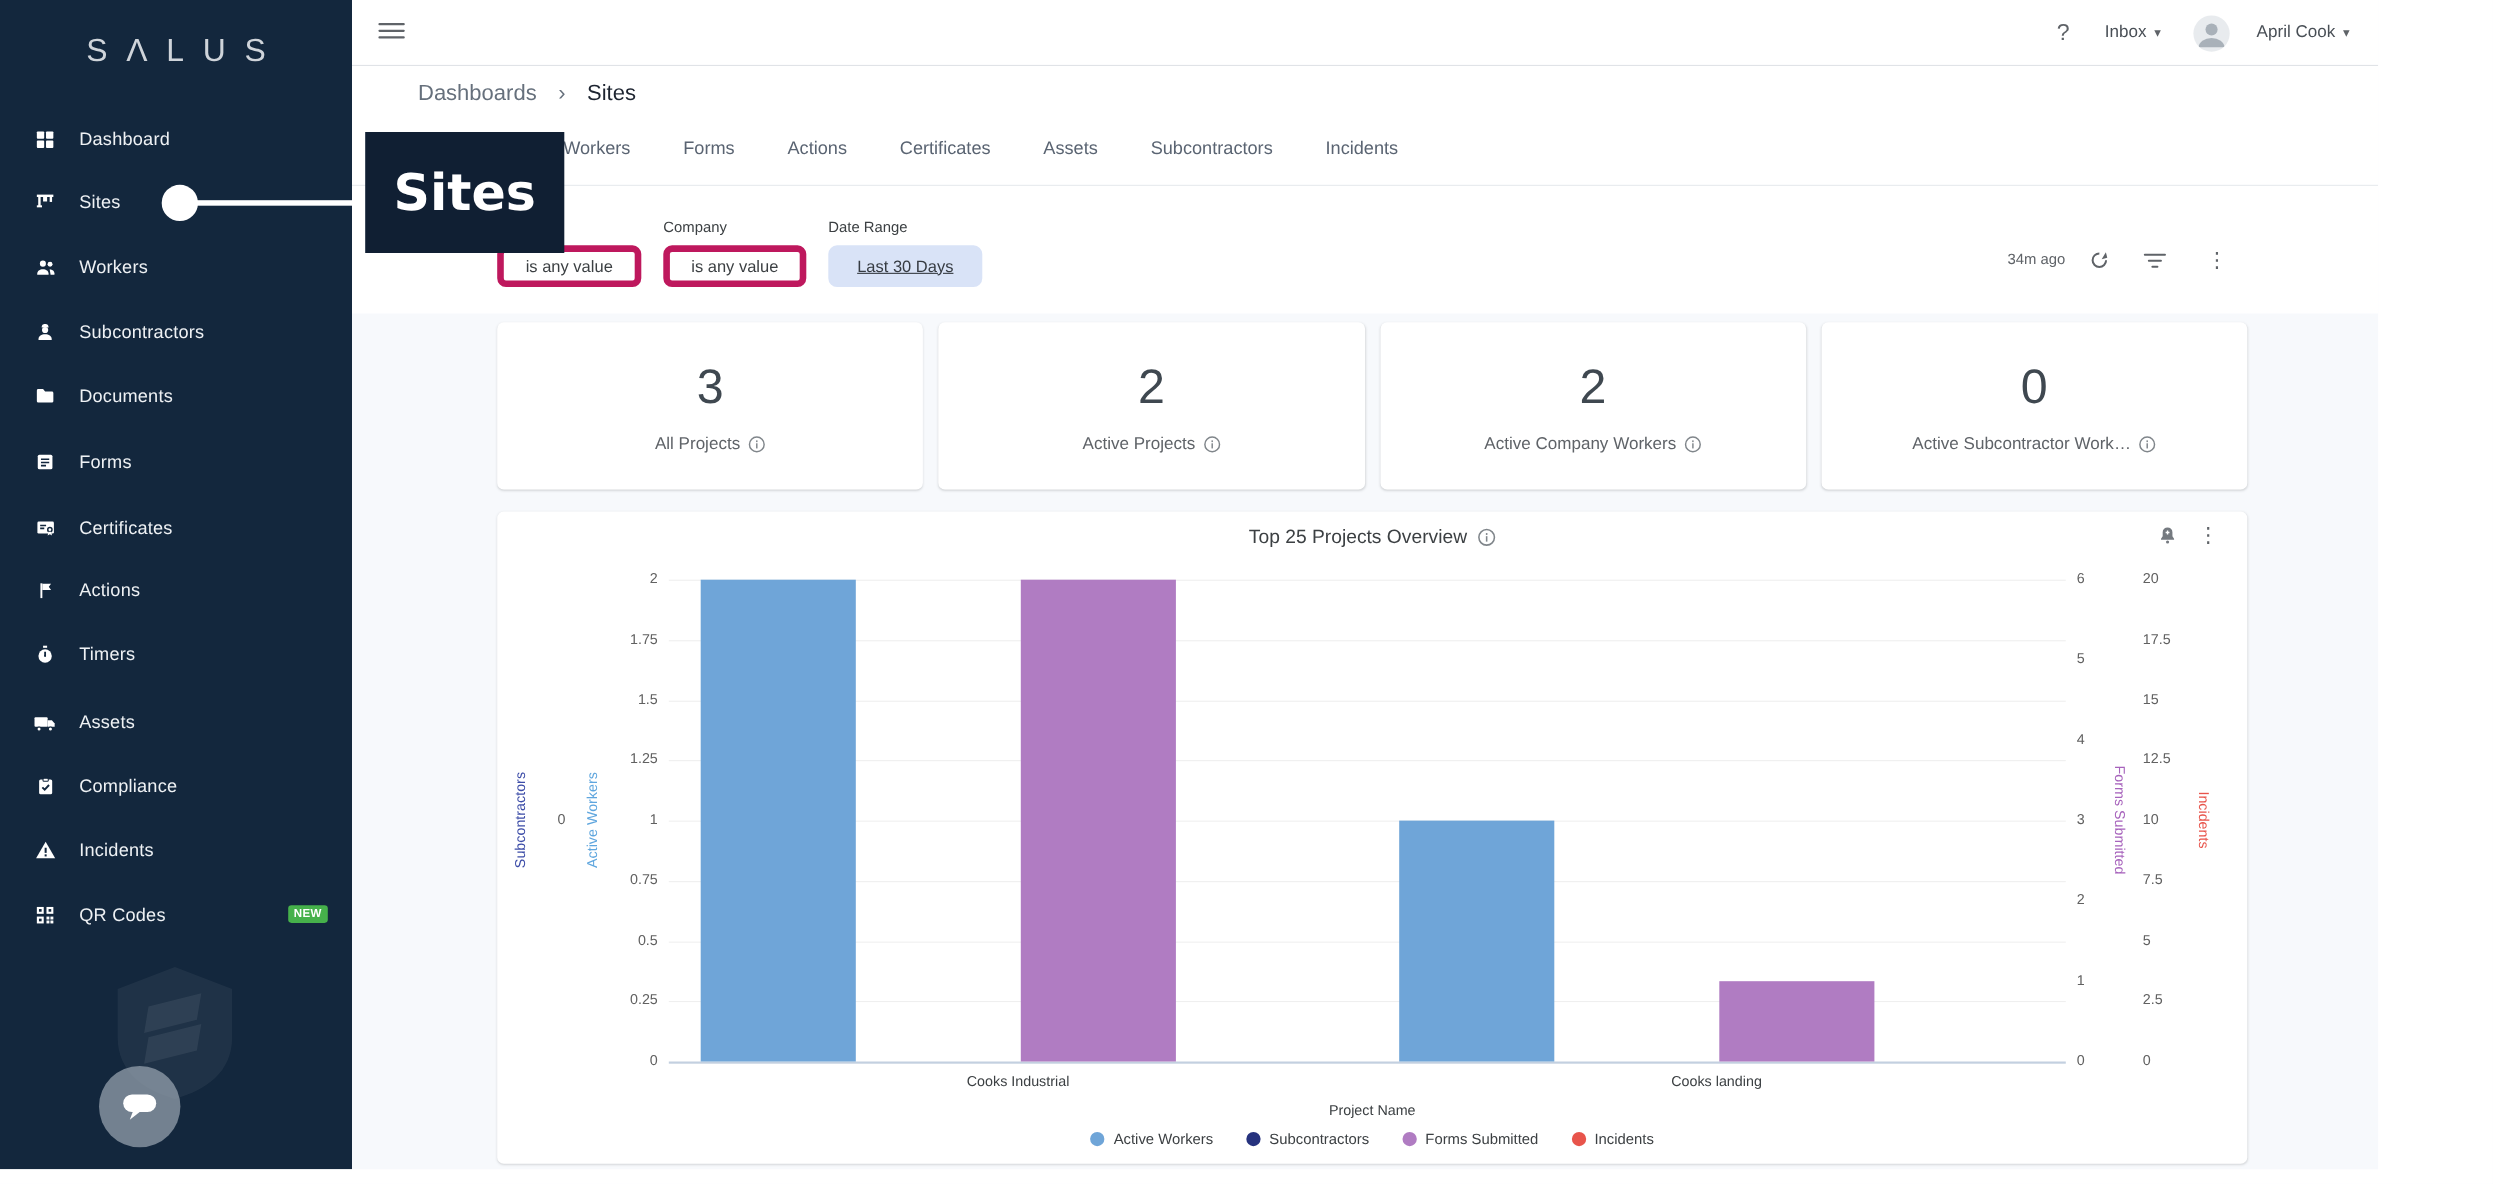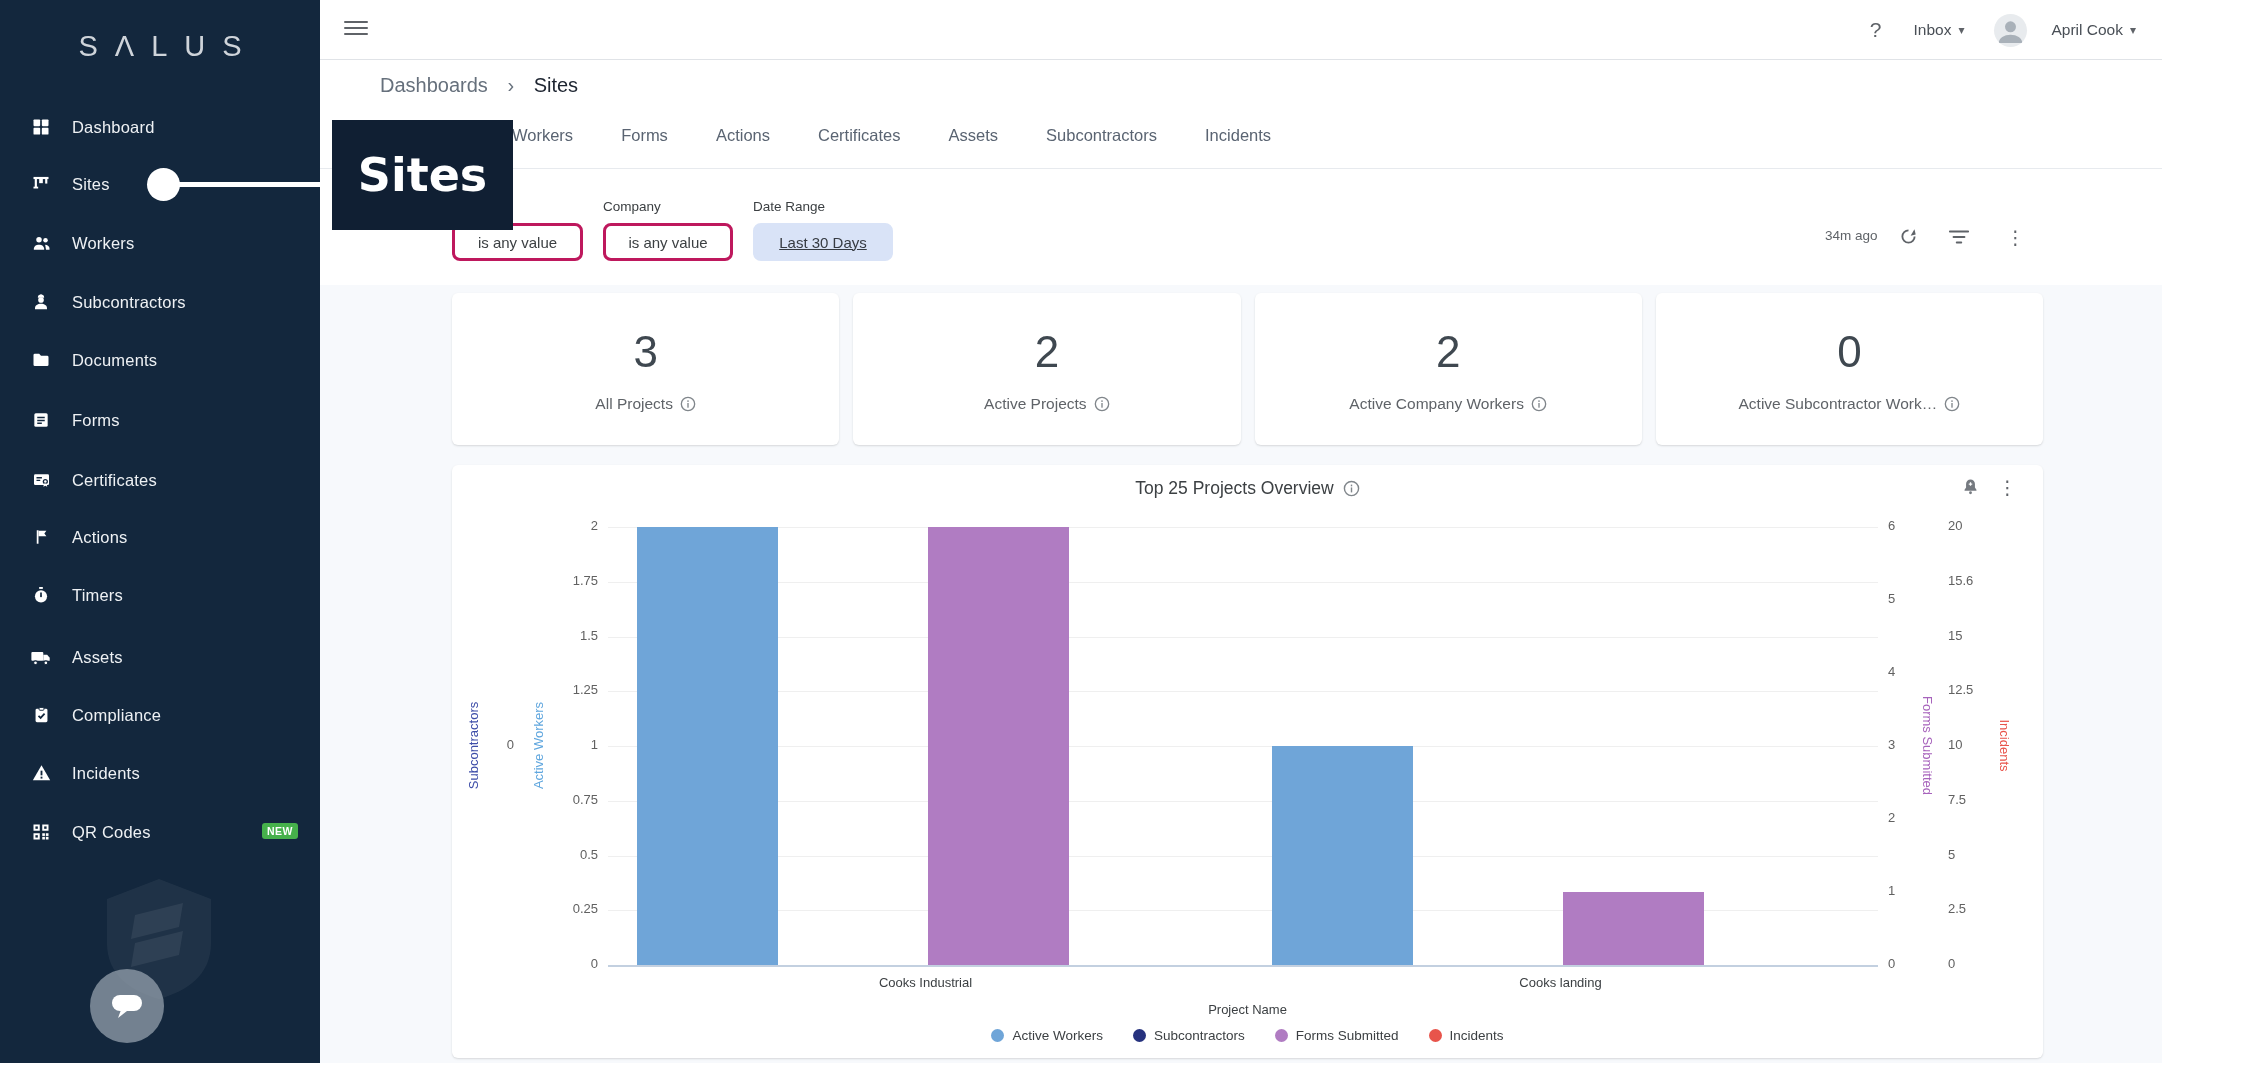"is any value" .chip { border: 3px solid #be185d -> 6px solid #be185d }
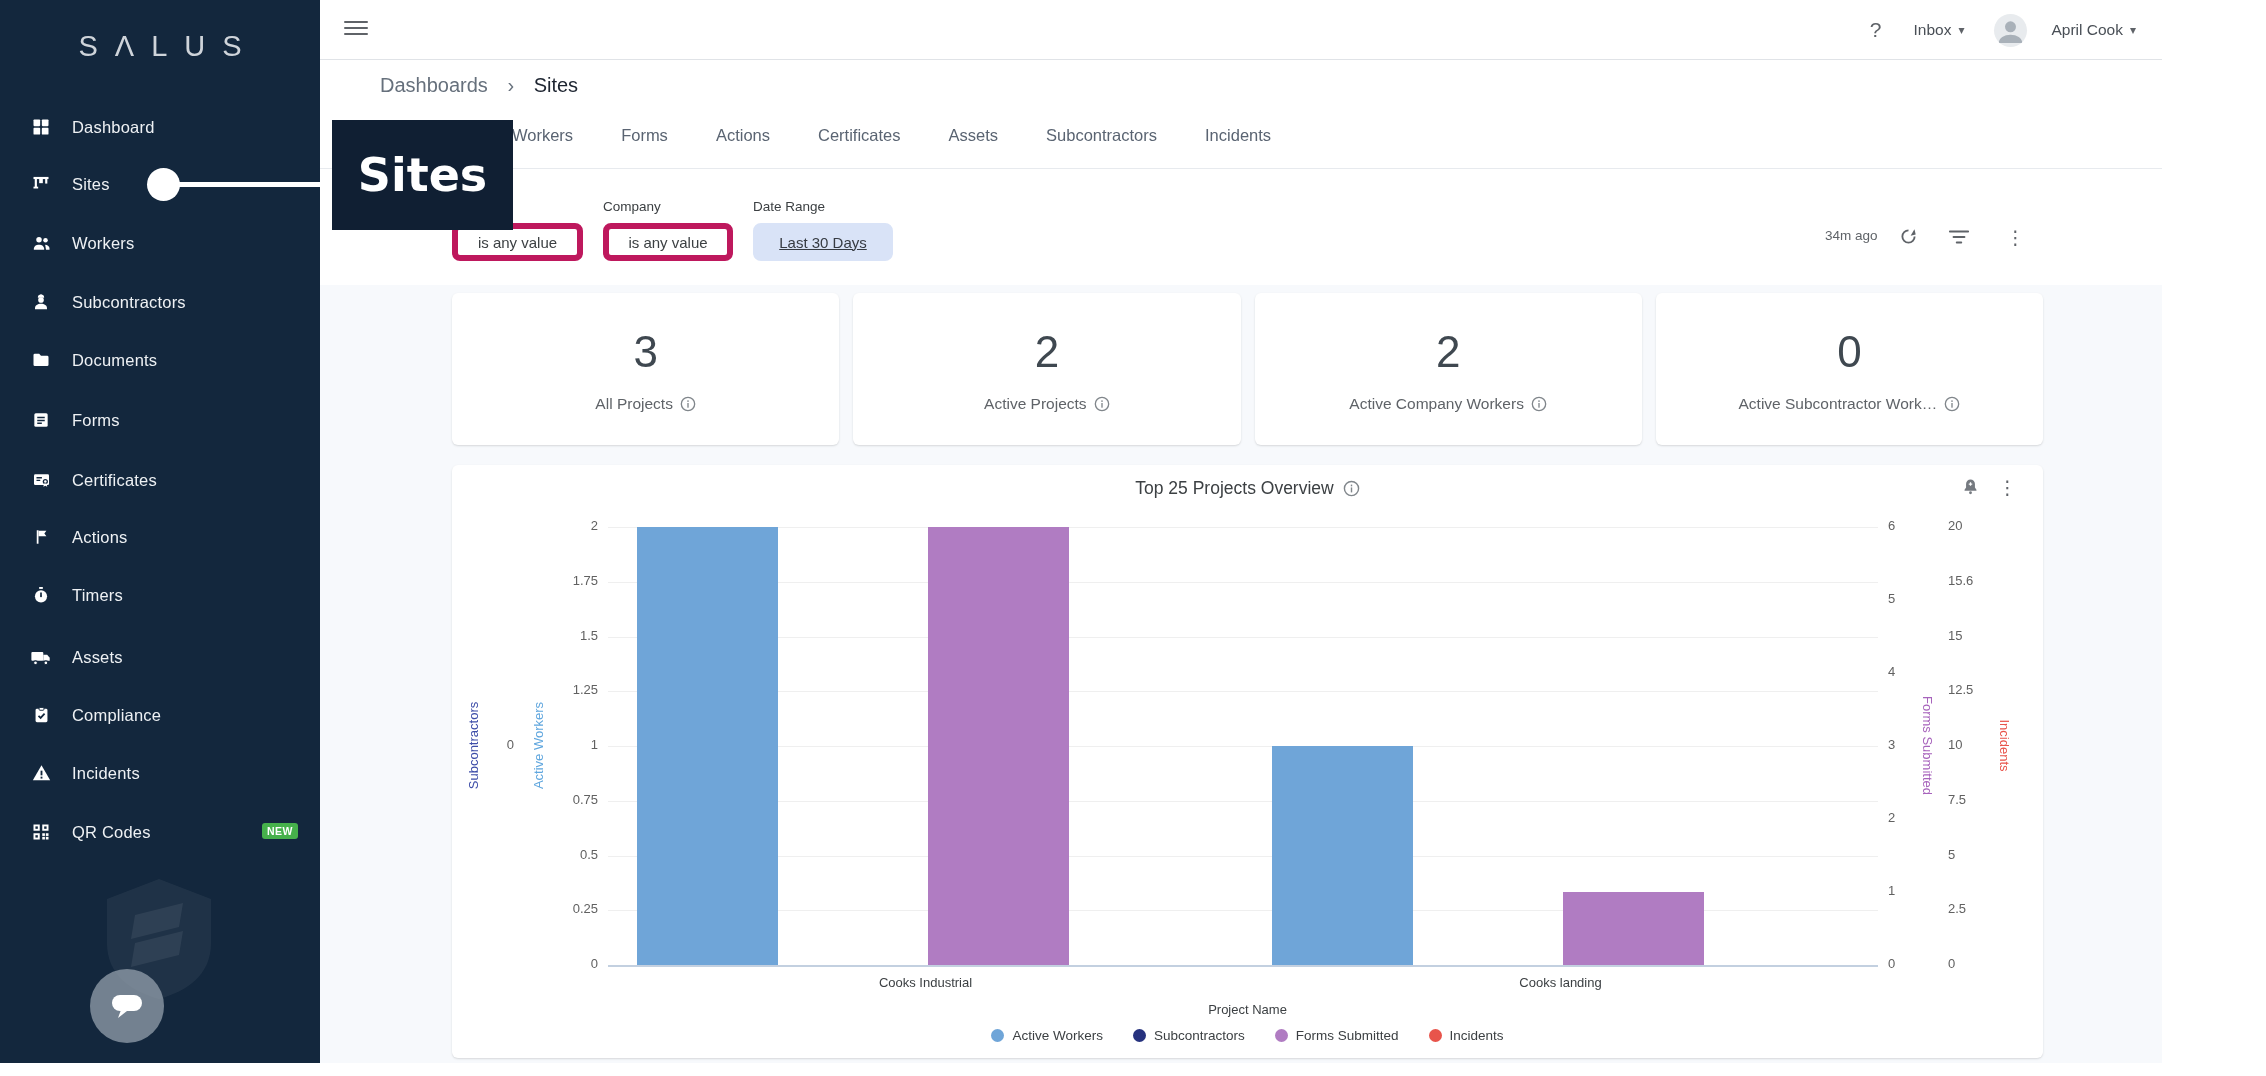"15.6" span.tick { text: 15.6 -> 17.5 }
